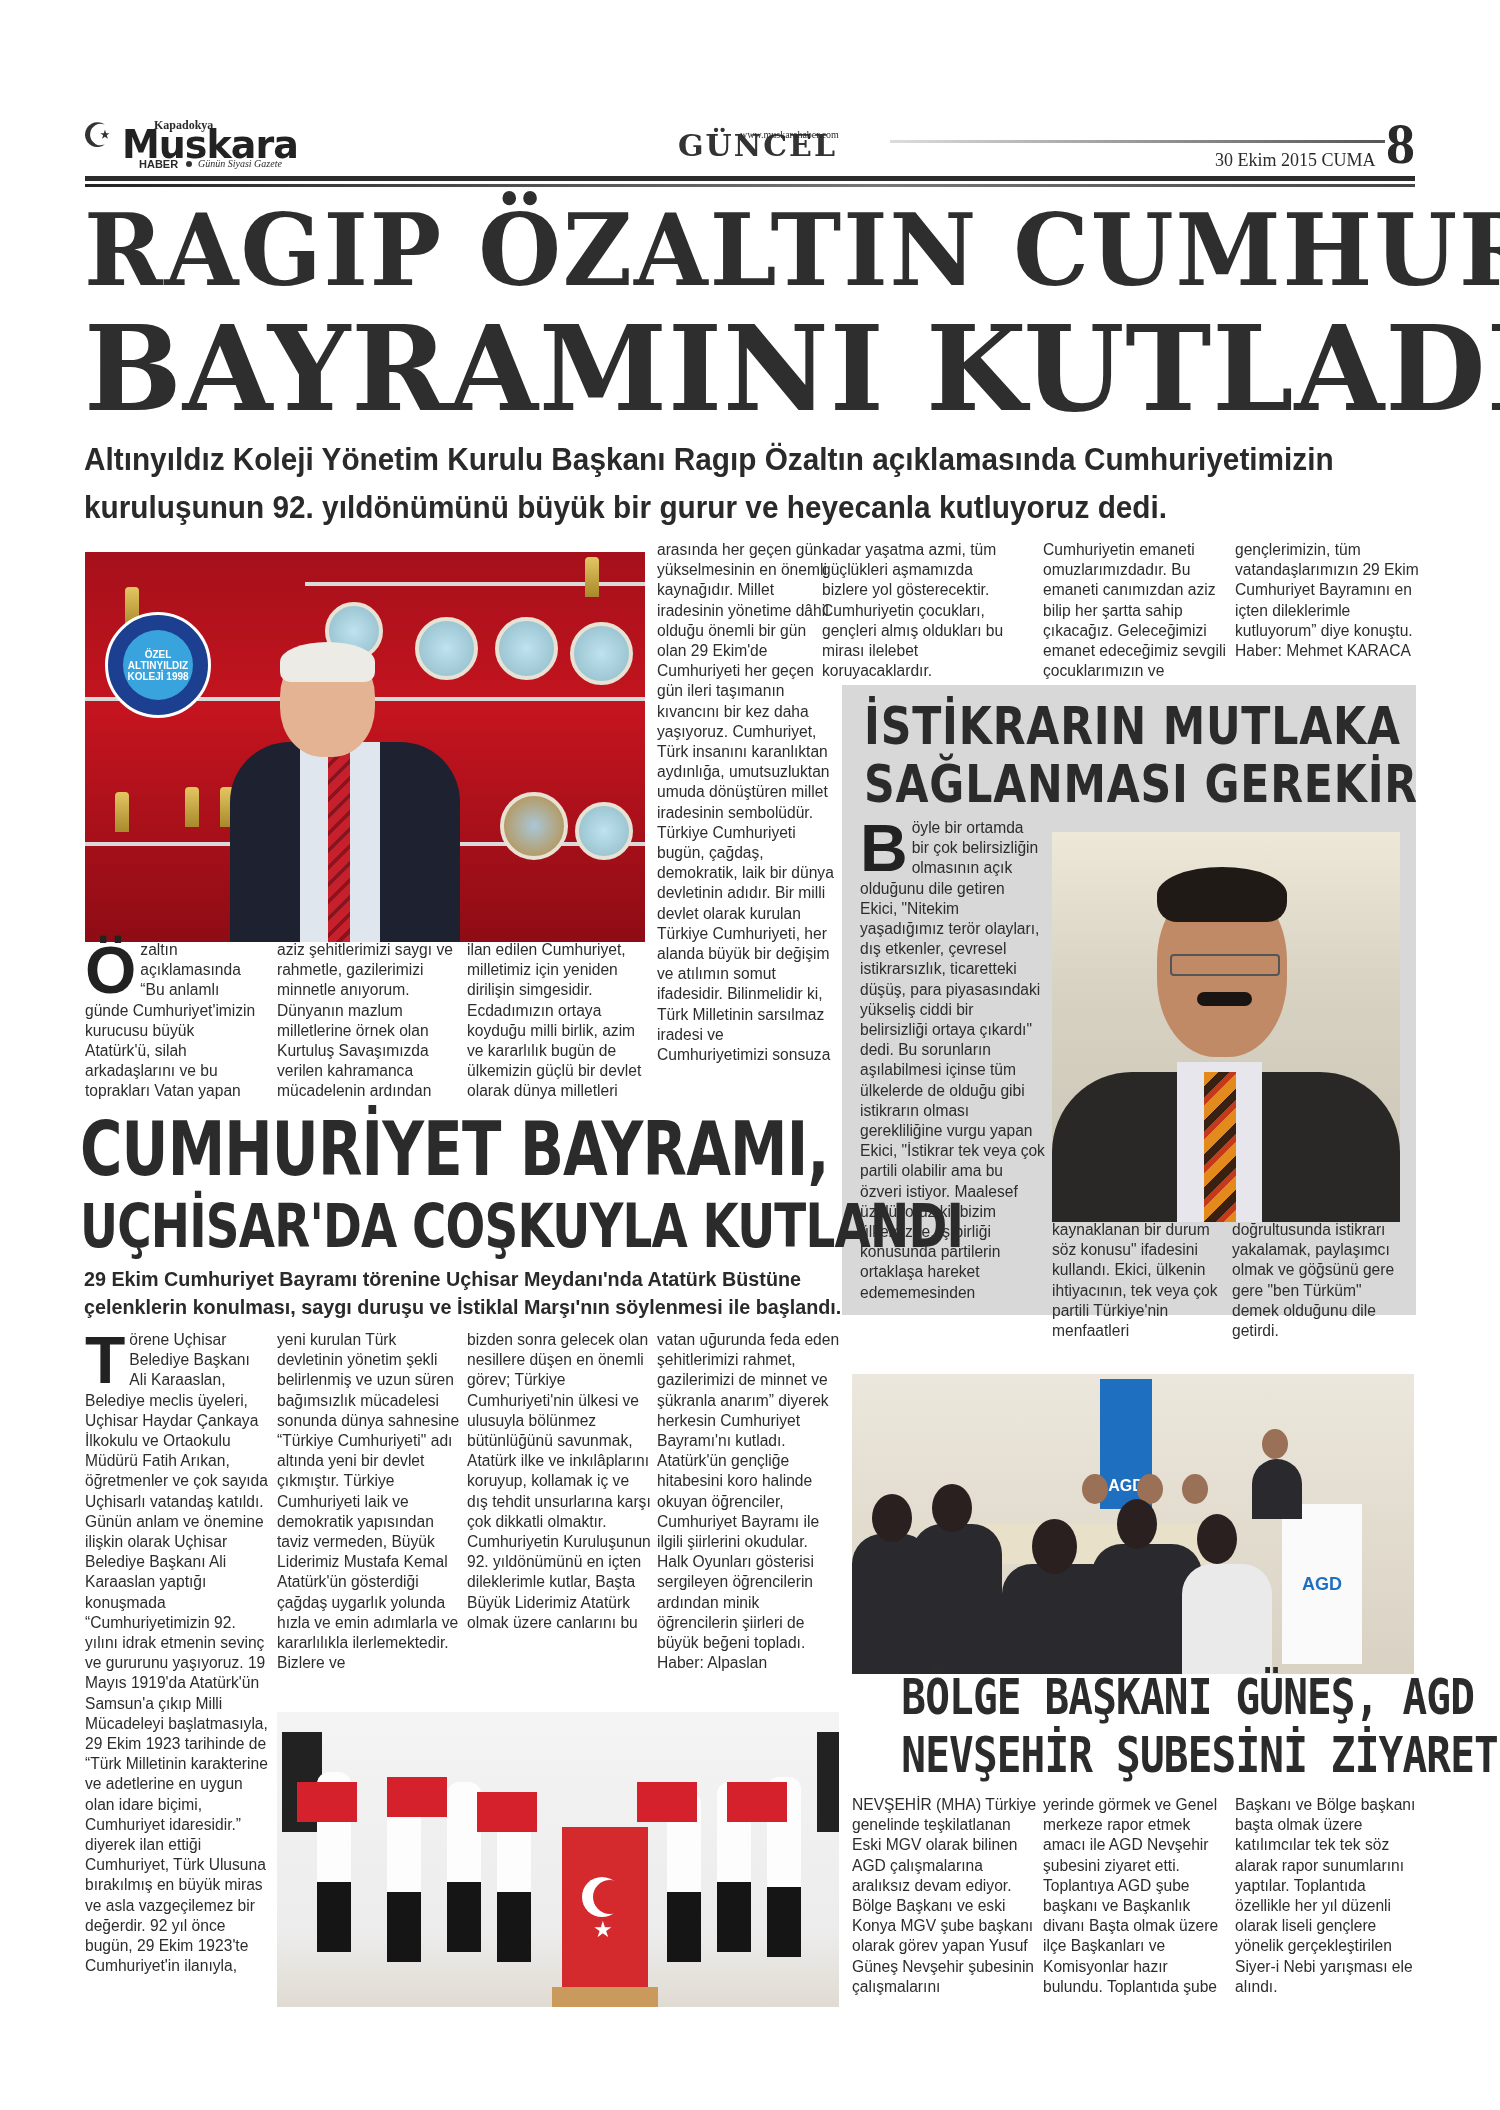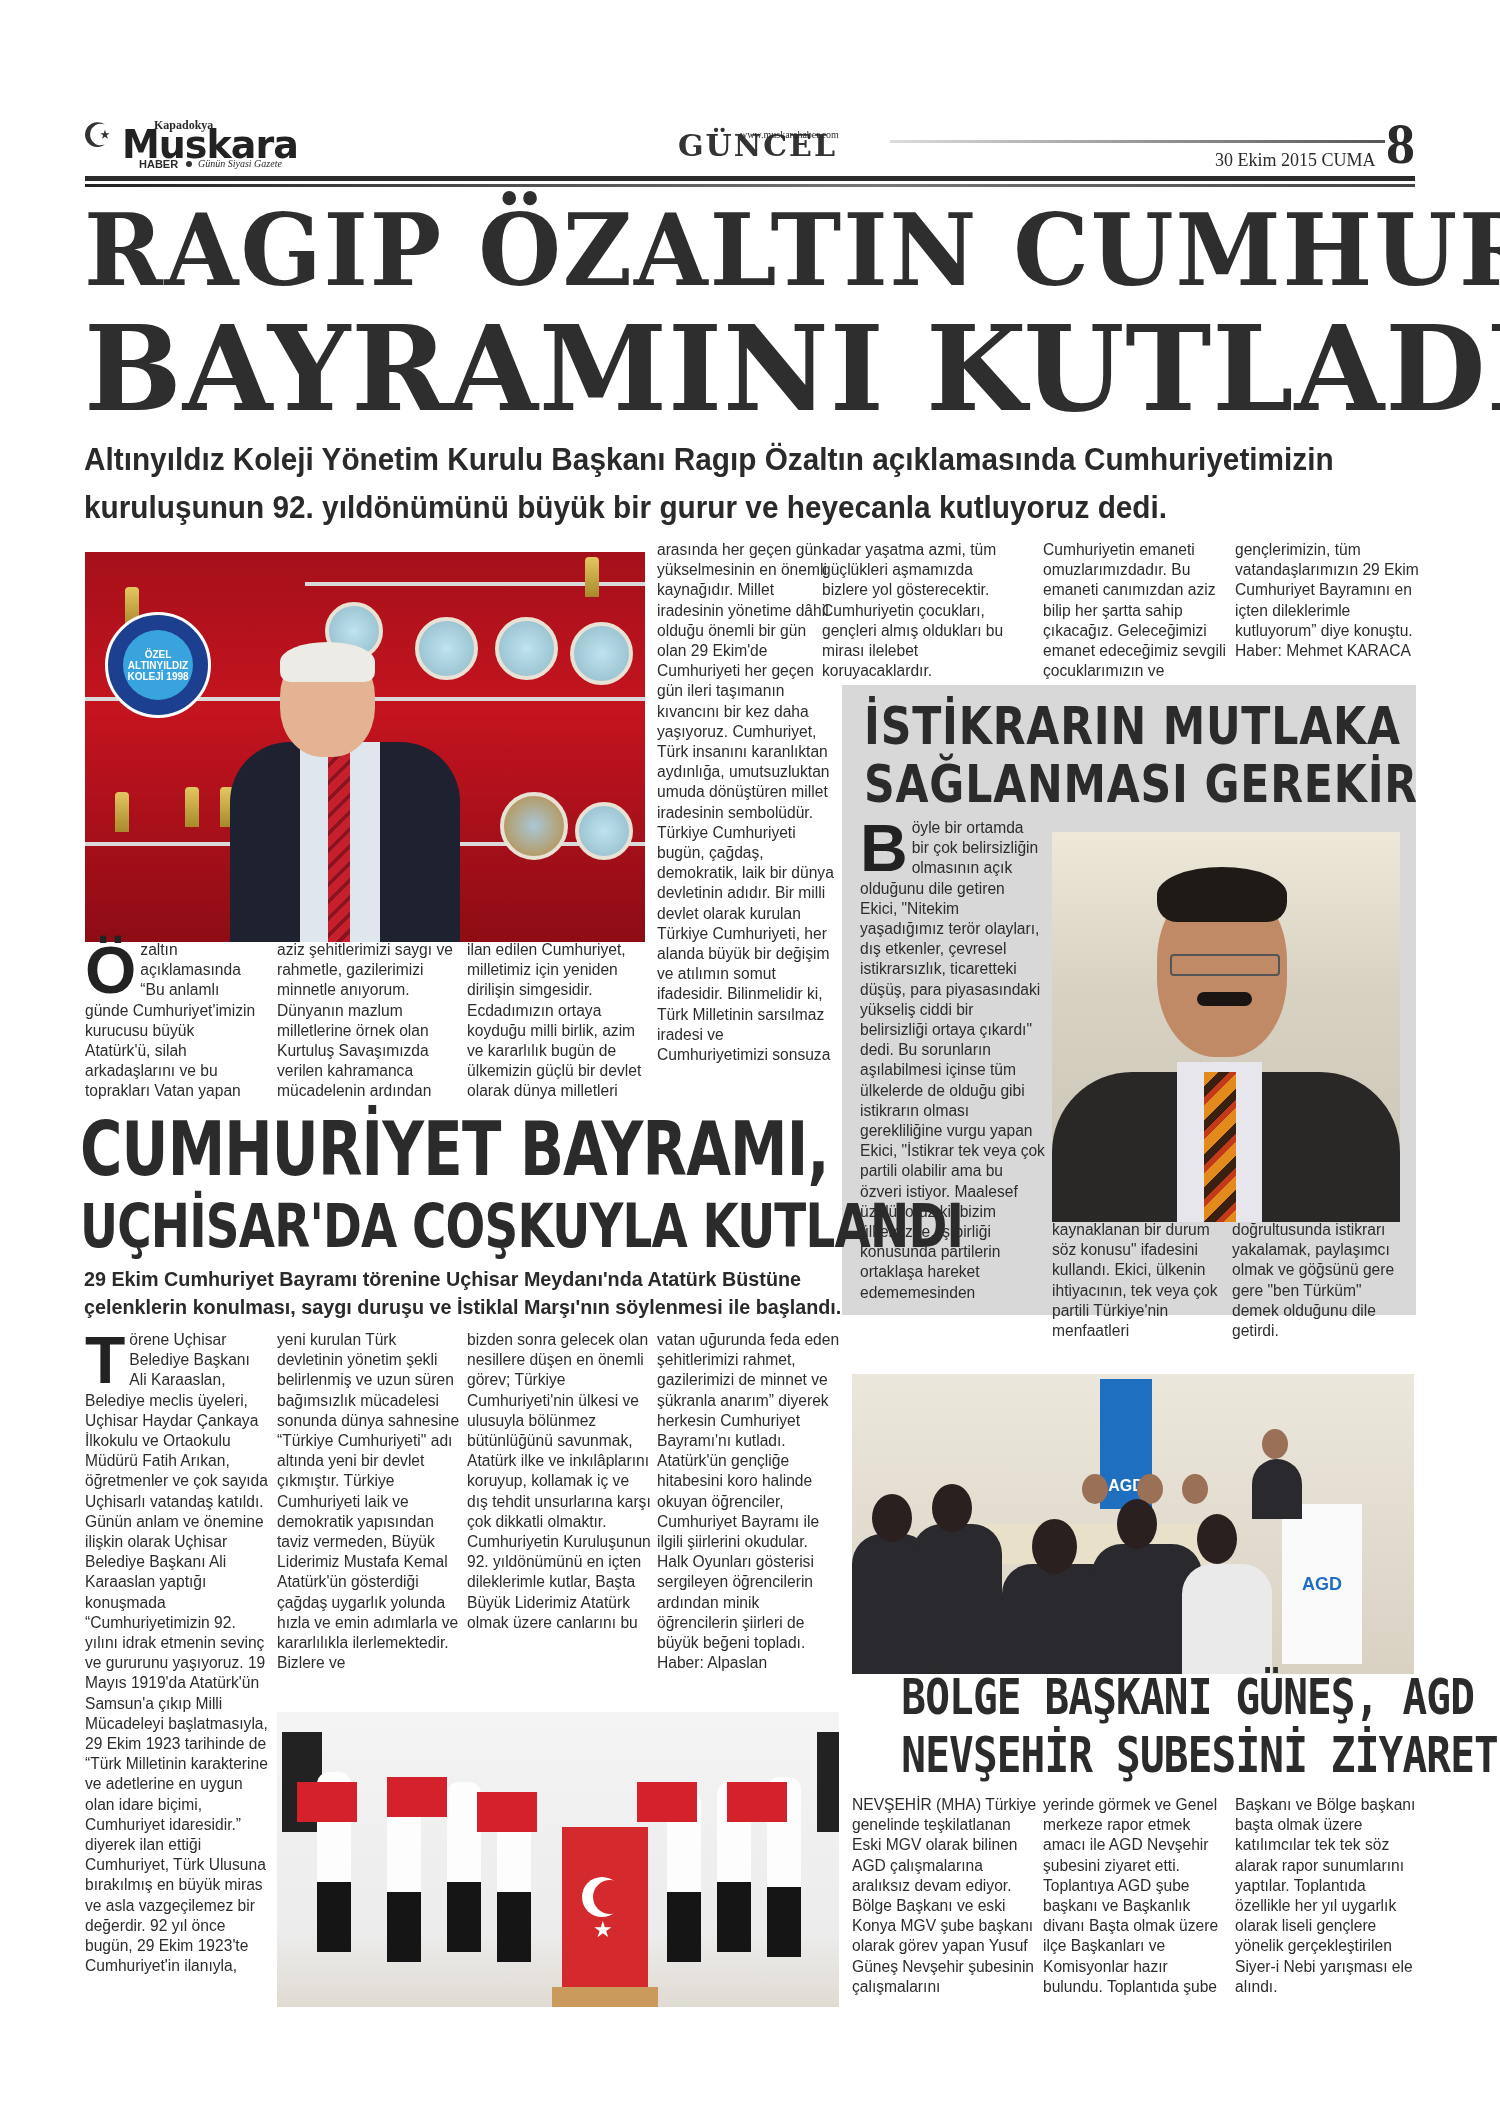"Başkanı ve Bölge başkanı başta" div.abs { text: uygarlık -> düzenli }
